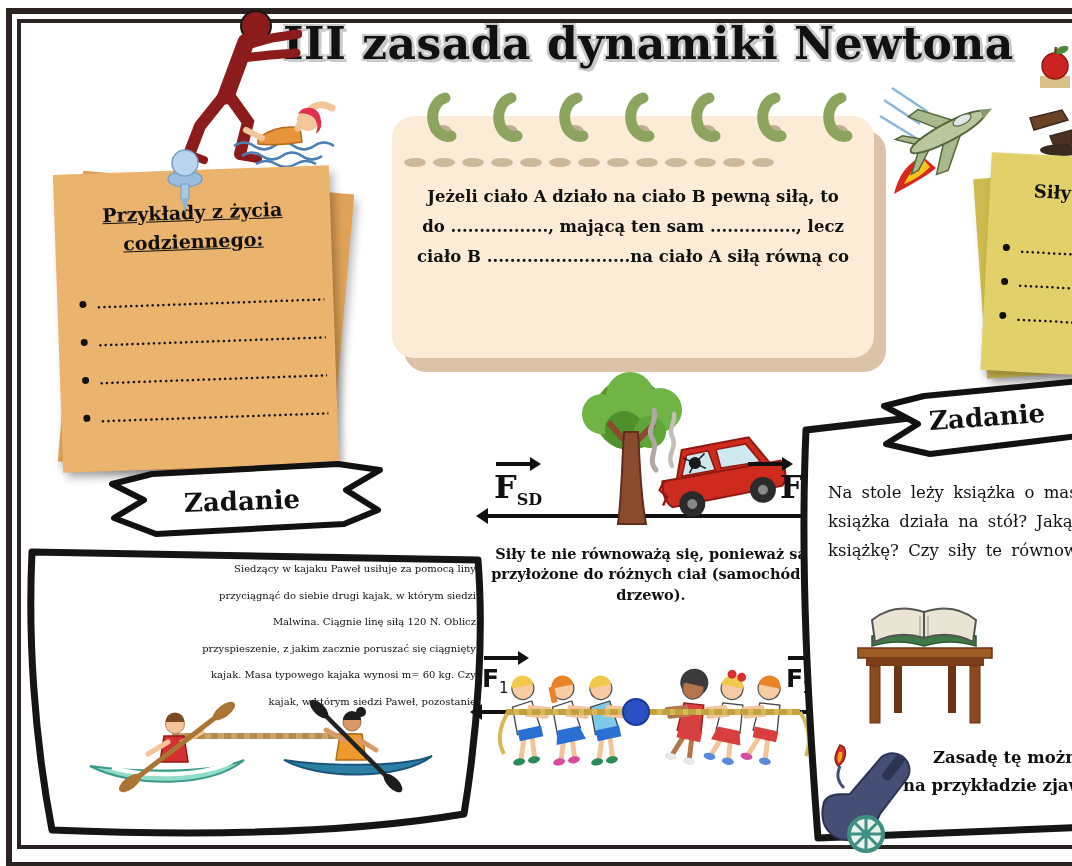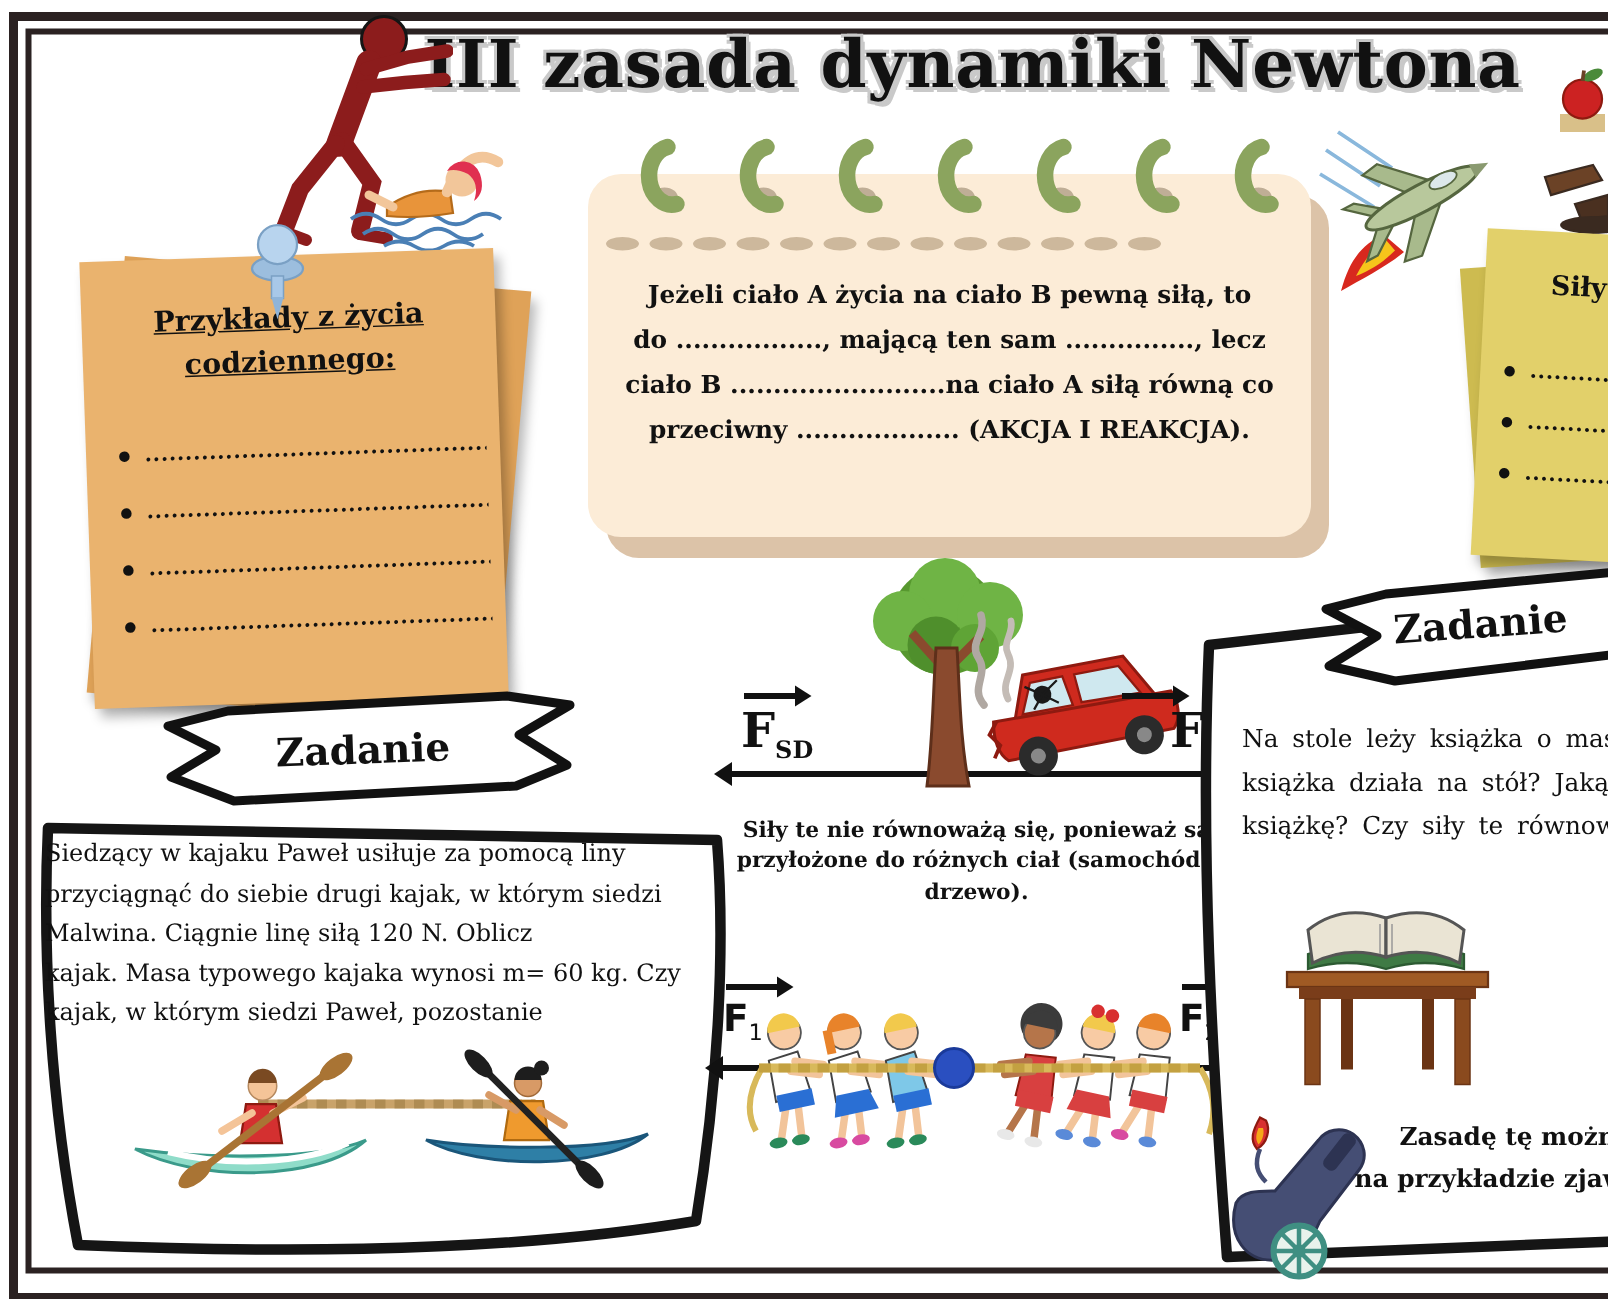"Jeżeli ciało A życia na" div.nw { text: życia -> działo }
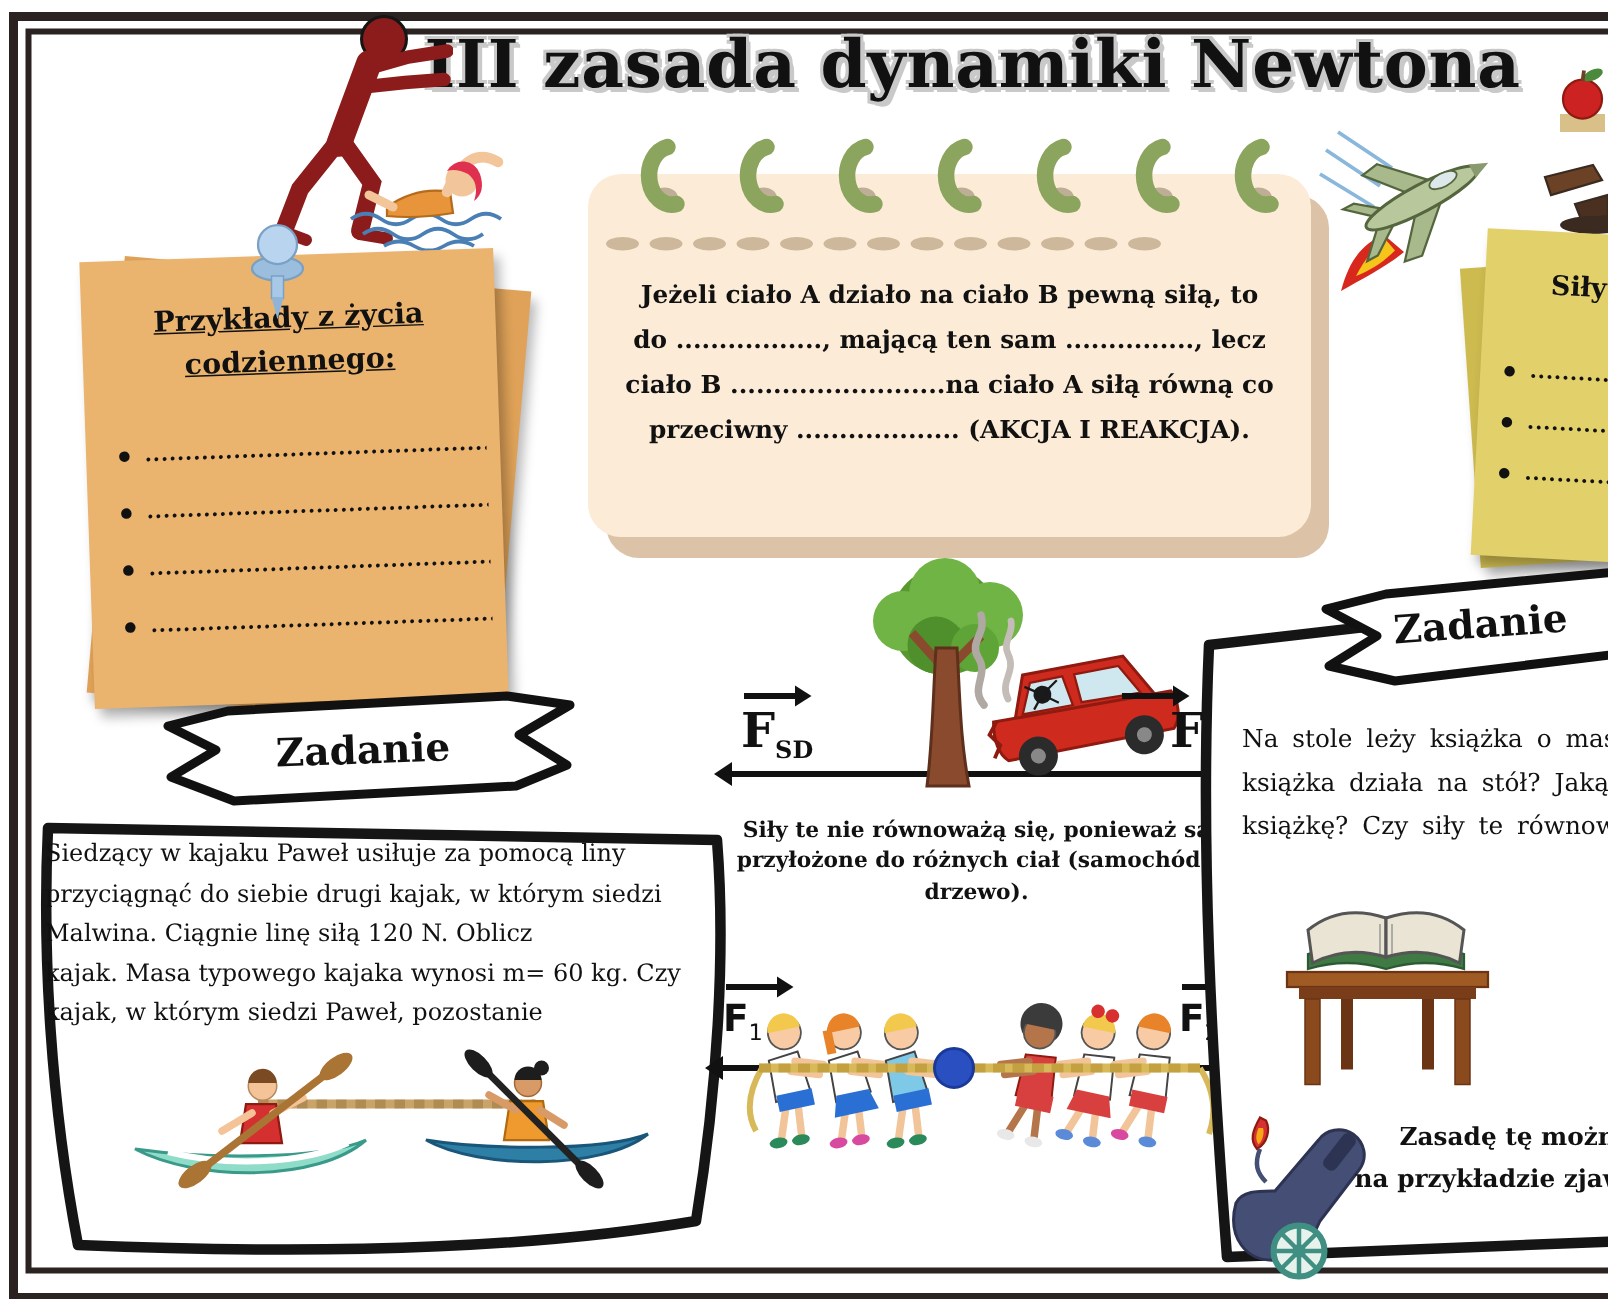"przeciwny ................... (AKCJA I" div.nw { html: <div>przeciwny ................... (AKCJA I REAKCJA).</div> -> none }
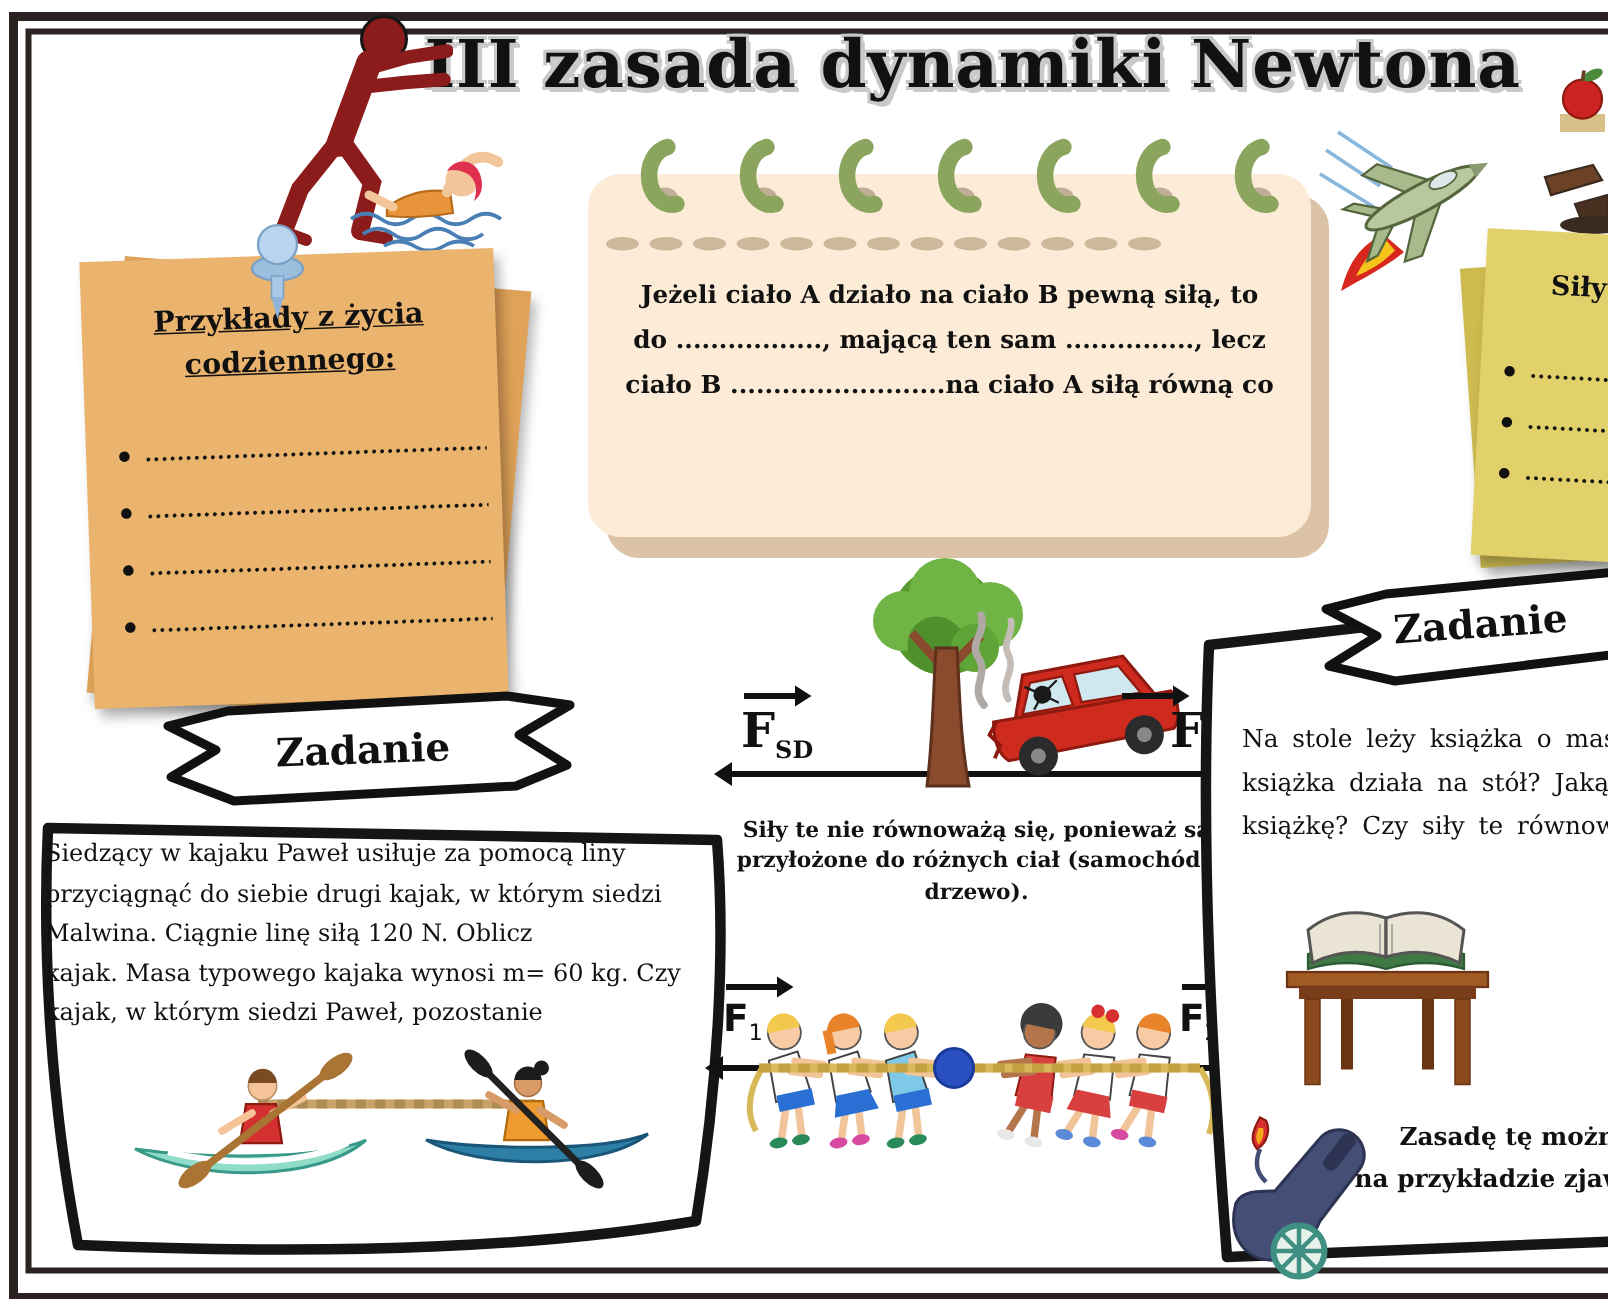"Siedzący w kajaku Paweł usiłuje" .task-lines { font-size: 16px -> 10px; text-align: left -> right }
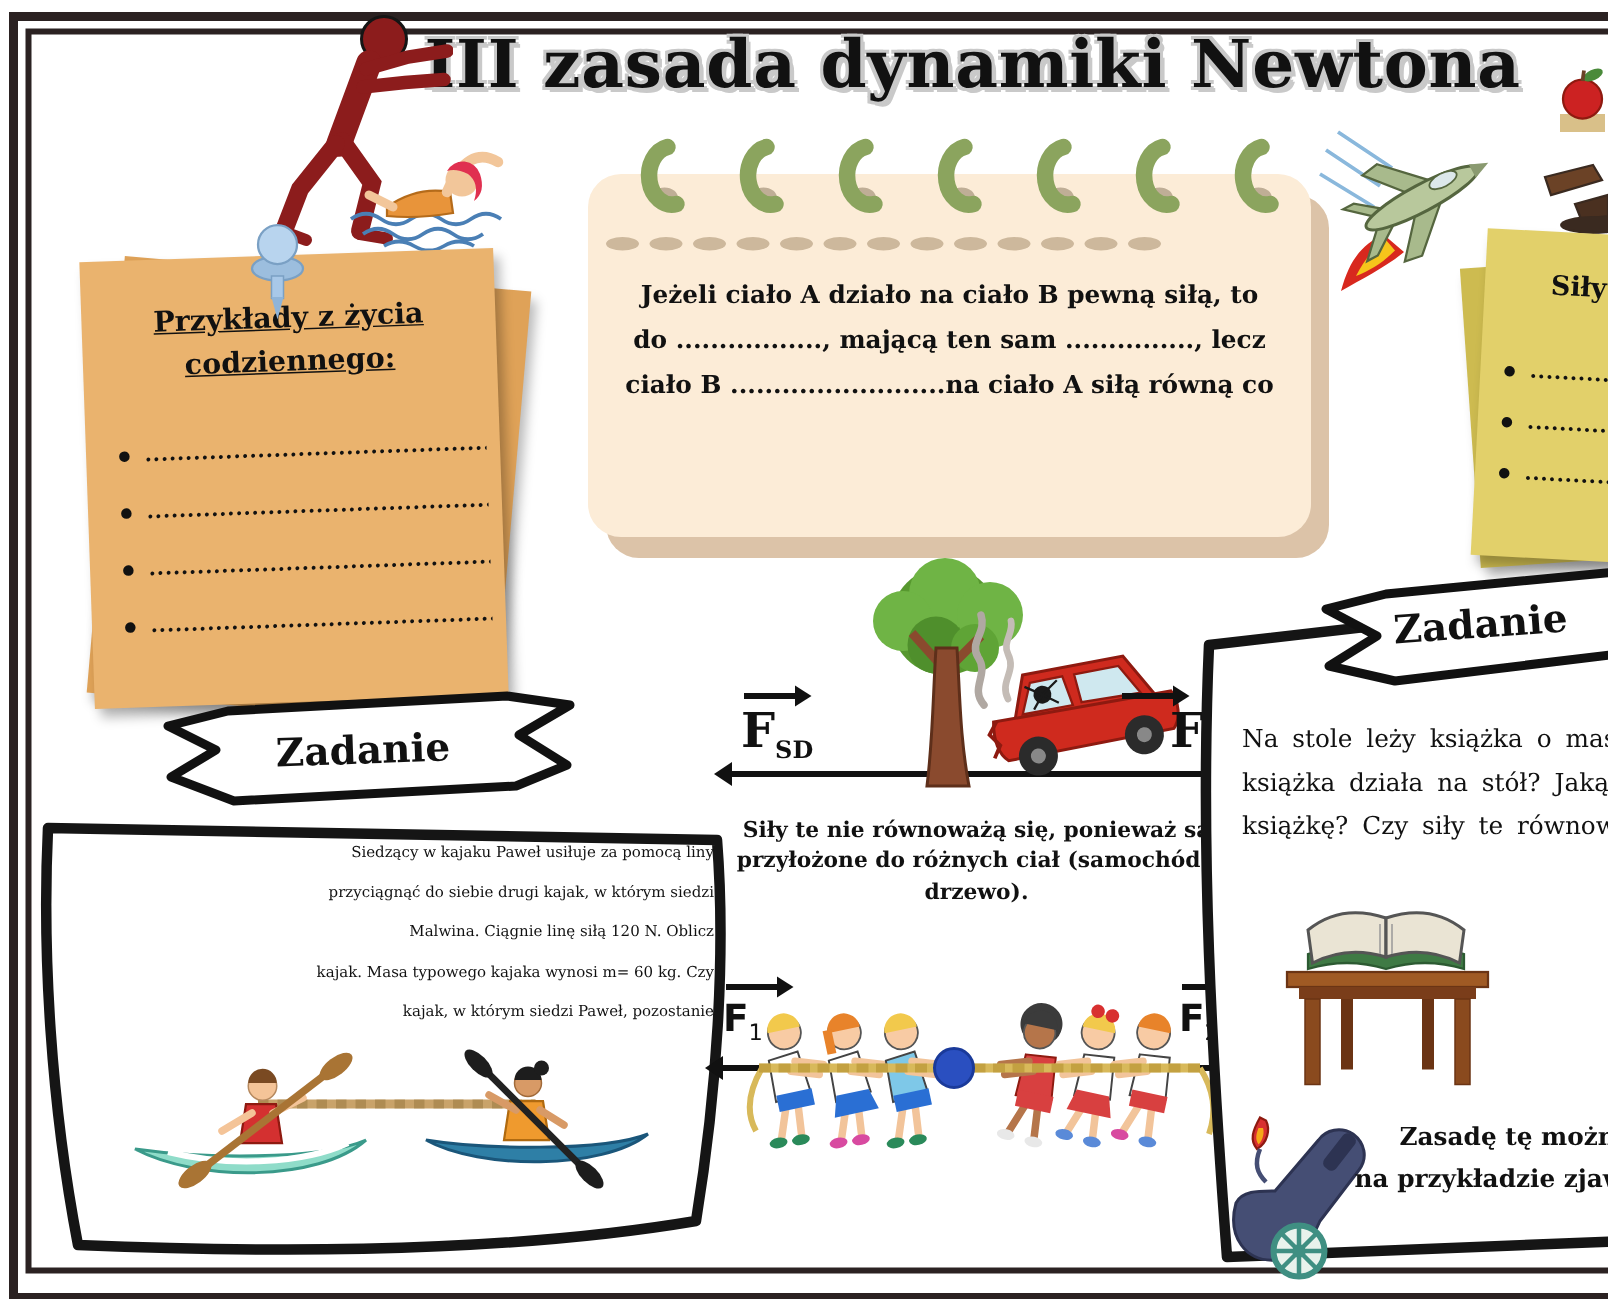"przyspieszenie, z jakim zacznie poruszać" div.nw { html: none -> <div>przyspieszenie, z jakim zacznie poruszać się ciągnięty</div> }
